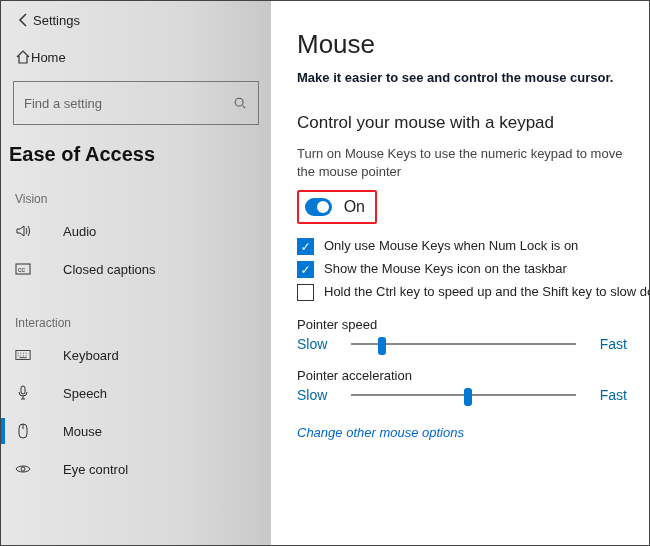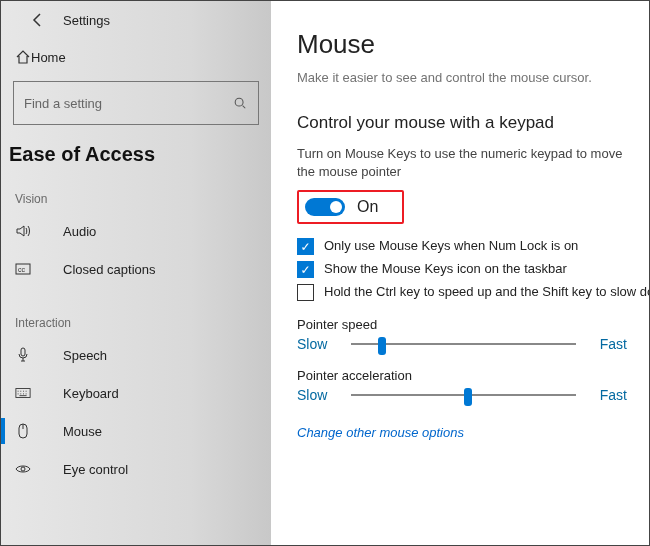"Settings" .hdr { gap: 16px -> 0; padding: 10px 12px 4px 28px -> 10px 12px 4px 14px }
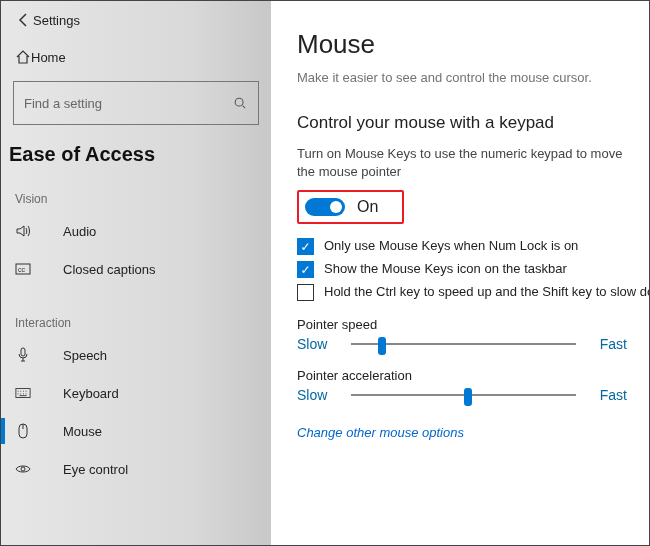"Make it easier to see" .subtitle { color: #737373 -> #0f172a; font-weight: none -> bold }
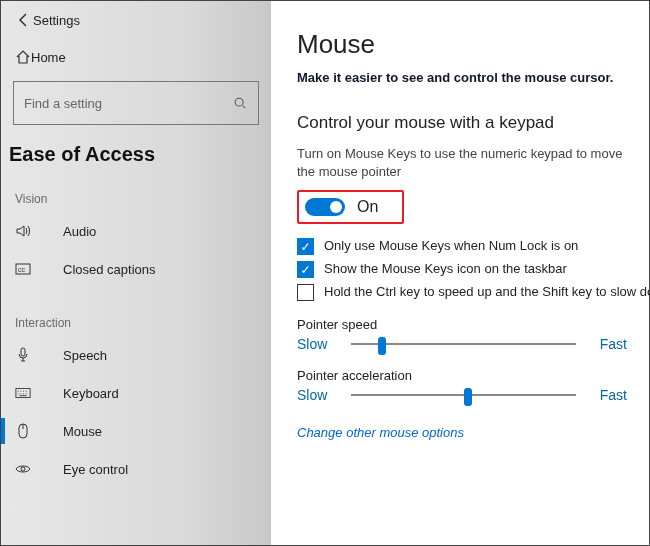"On" .toggle-row { width: 107px -> 80px }
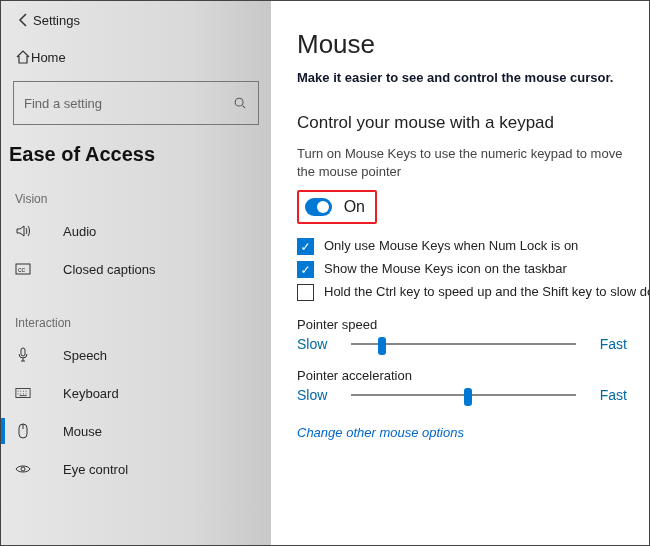"Speech" div.item { order: before "Keyboard" -> after "Keyboard" }
